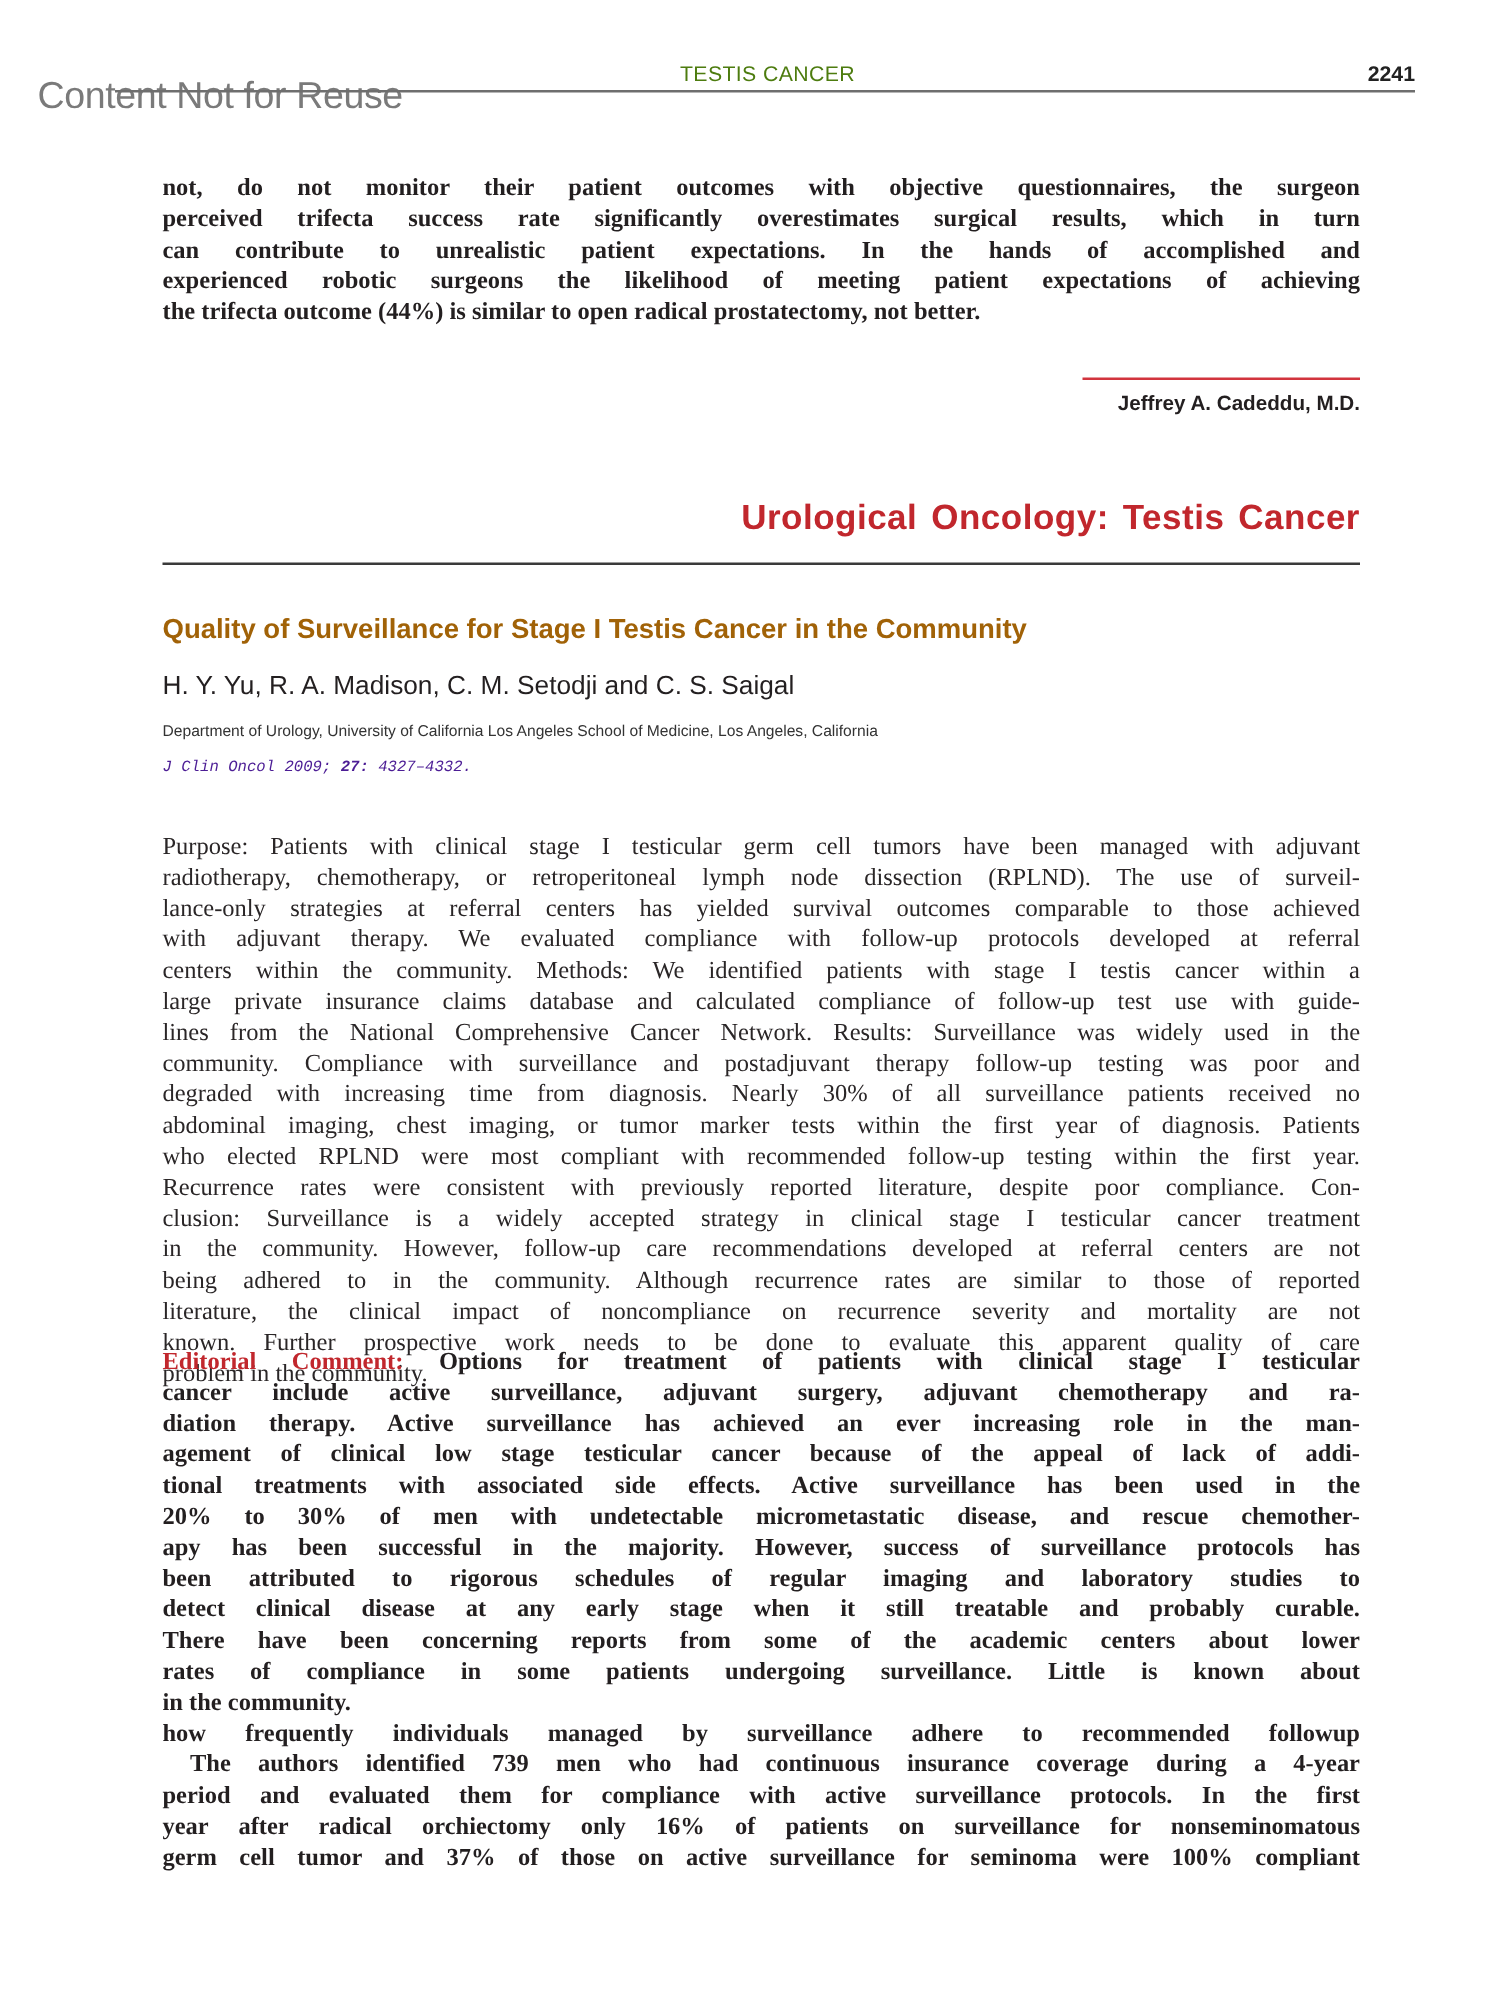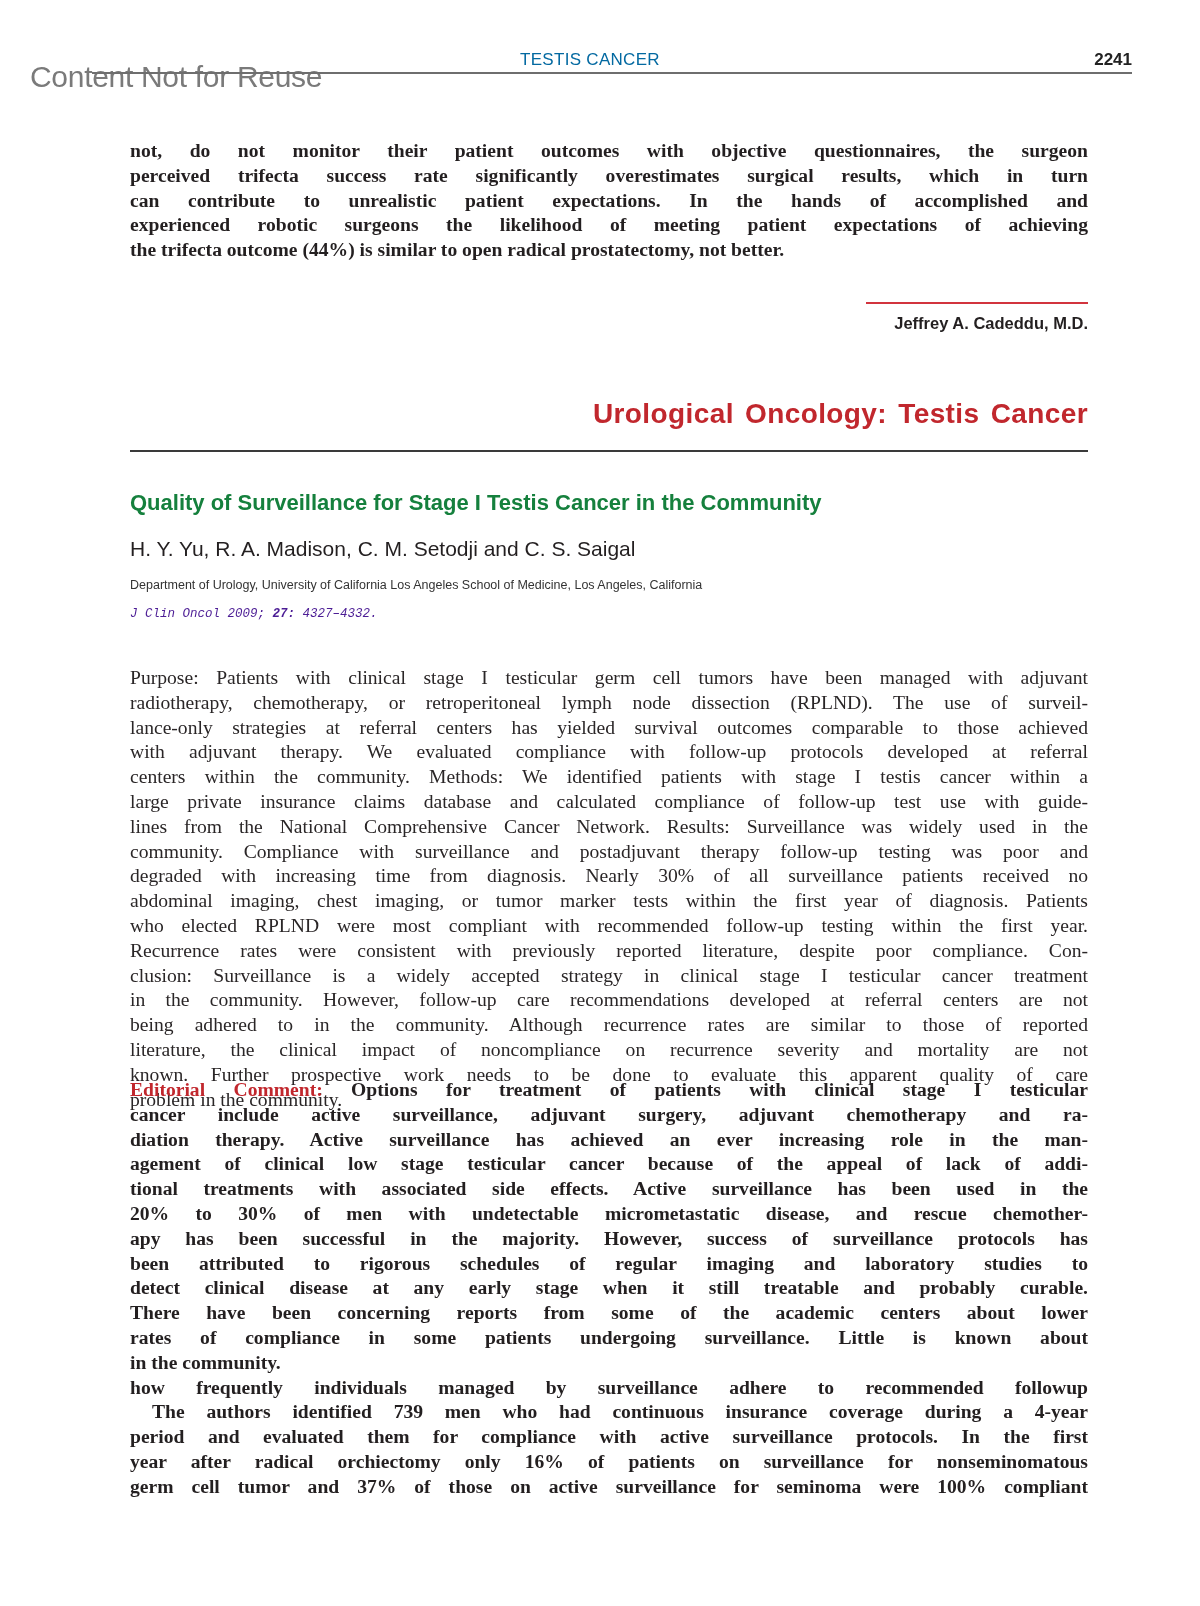"TESTIS CANCER" .running-head { color: #0369a1 -> #4d7c0f; left: 520px -> 544px }
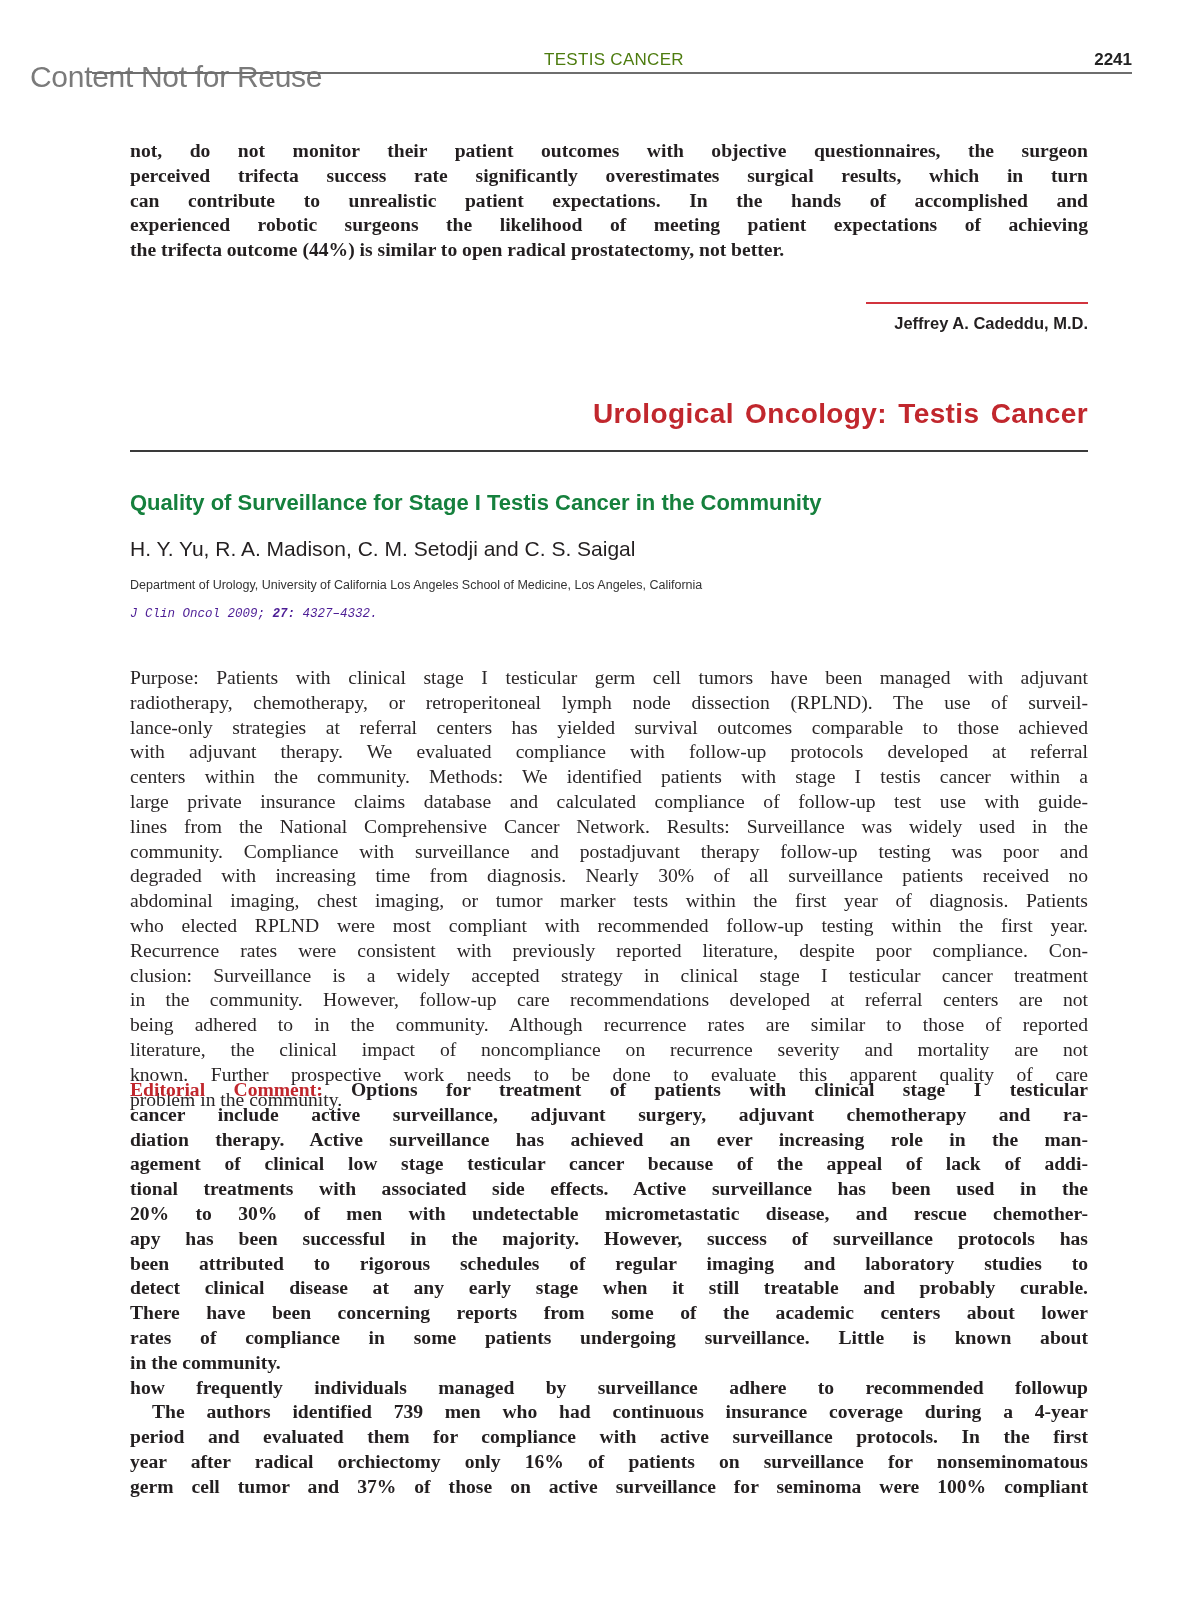"Quality of Surveillance for Stage" .article-title { color: #15803d -> #a16207 }
